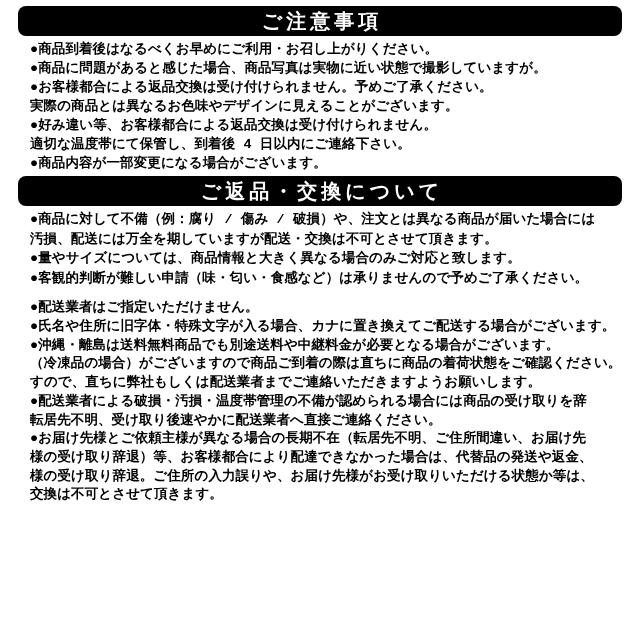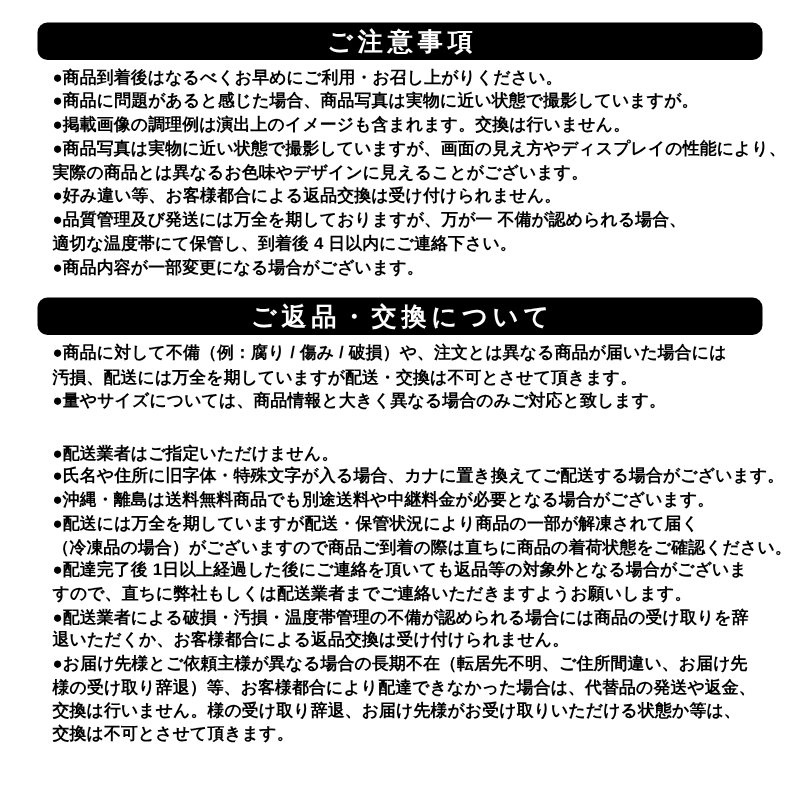"ご注意事項" .notice-section { font-family: none -> Liberation Mono, monospace; margin: 12px -> 0 }
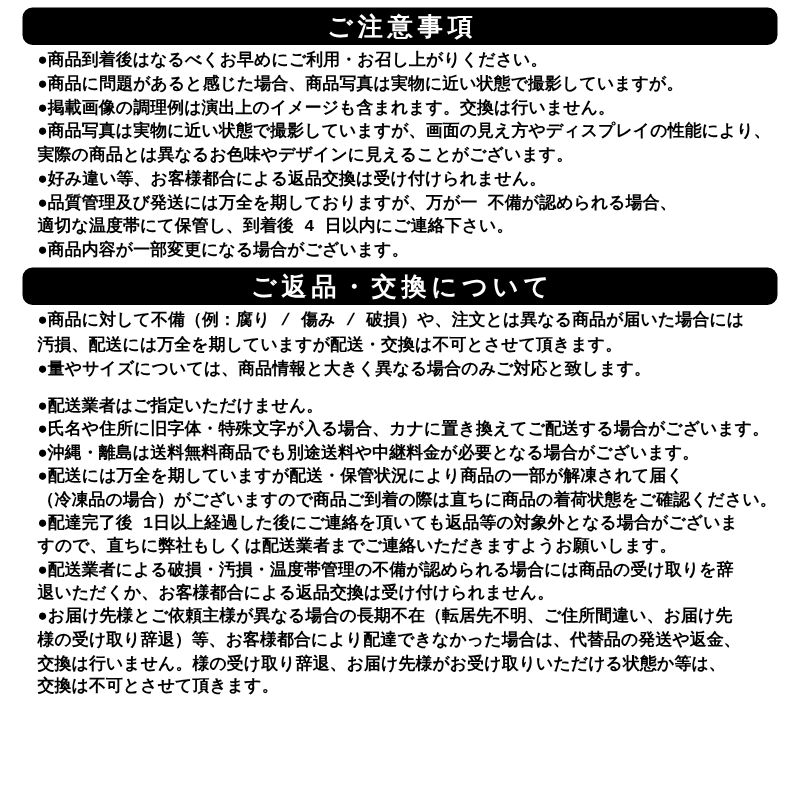"●掲載画像の調理例は演出上のイメージも含まれます。交換は行いません。" div.line { text: 掲載画像の調理例は演出上のイメージも含まれます。交換は行いません -> お客様都合による返品交換は受け付けられません。予めご了承ください }
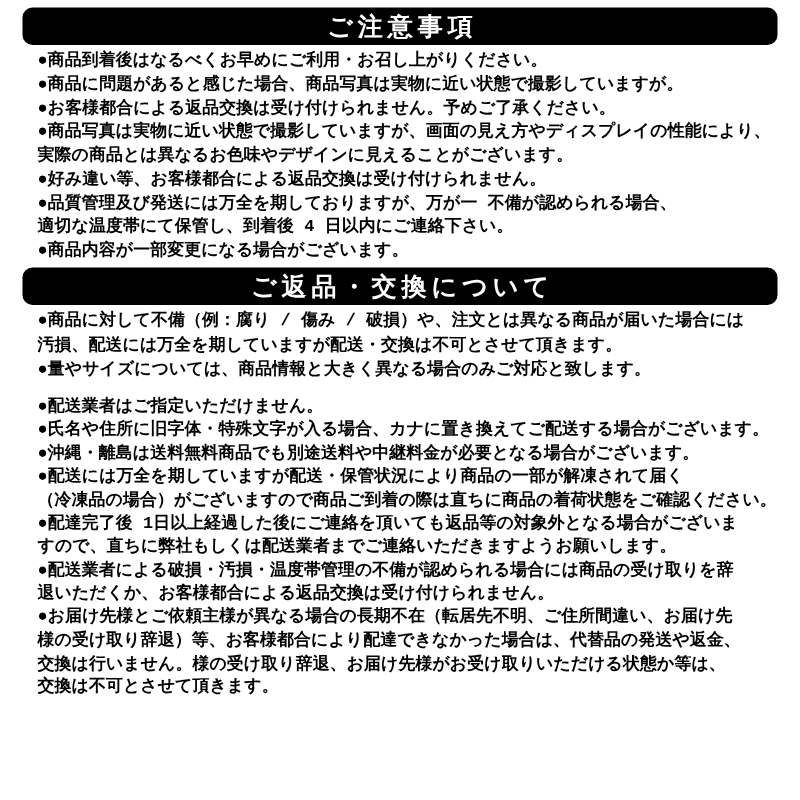"●商品写真は実物に近い状態で撮影していますが、画面の見え方やディスプレイの性能に" div.line { html: <div>●商品写真は実物に近い状態で撮影していますが、画面の見え方やディスプレイの性能により、</div> -> none }
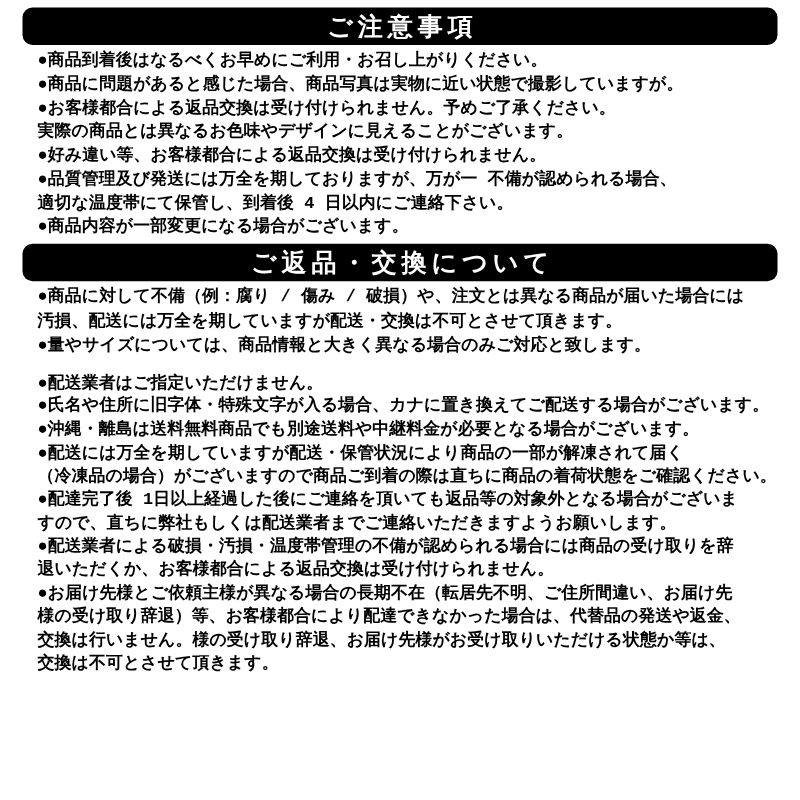"●品質管理及び発送には万全を期しておりますが、万が一 不備が認められる場合、" div.line { html: <div>●品質管理及び発送には万全を期しておりますが、万が一 不備が認められる場合、</div> -> none }
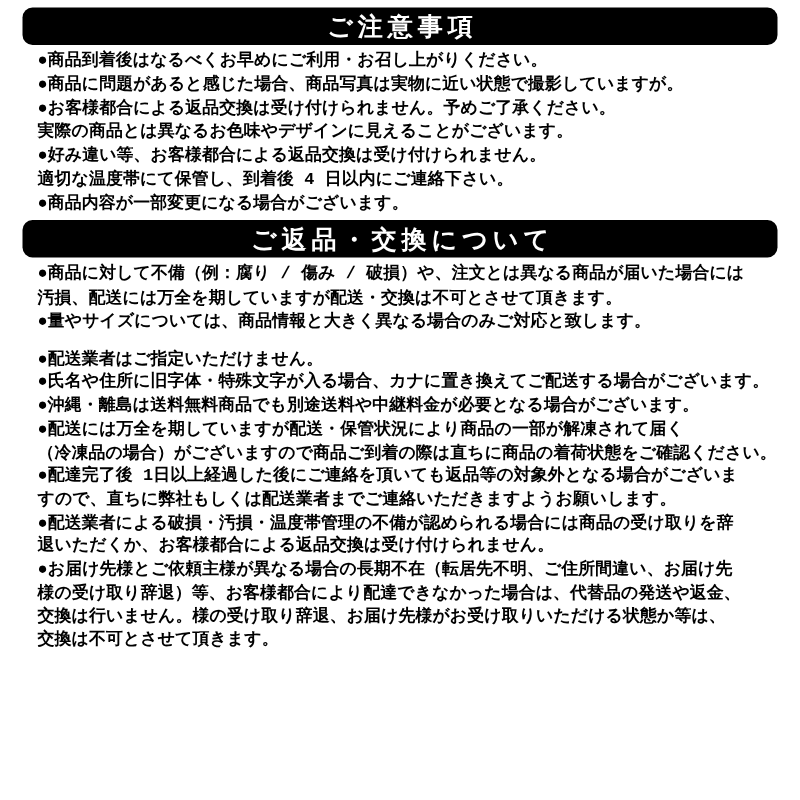"●客観的判断が難しい申請（味・匂い・食感など）は承りませんので予めご了承ください" div.line { html: none -> <div>●客観的判断が難しい申請（味・匂い・食感など）は承りませんので予めご了承ください。</div> }
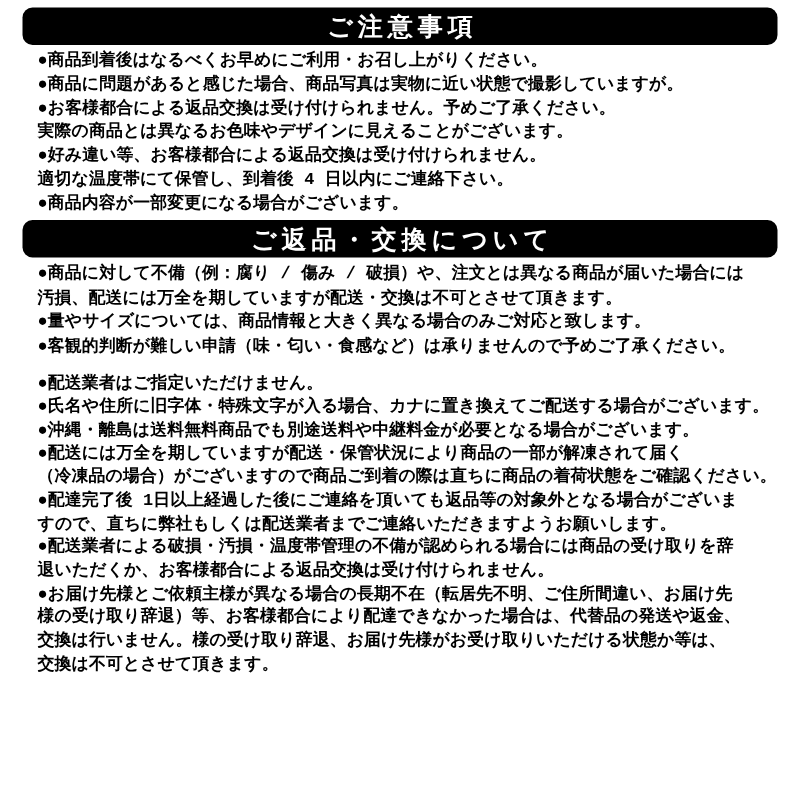"●配送には万全を期していますが配送・保管状況により商品の一部が解凍されて届く" div.line { html: <div>●配送には万全を期していますが配送・保管状況により商品の一部が解凍されて届く</div> -> none }
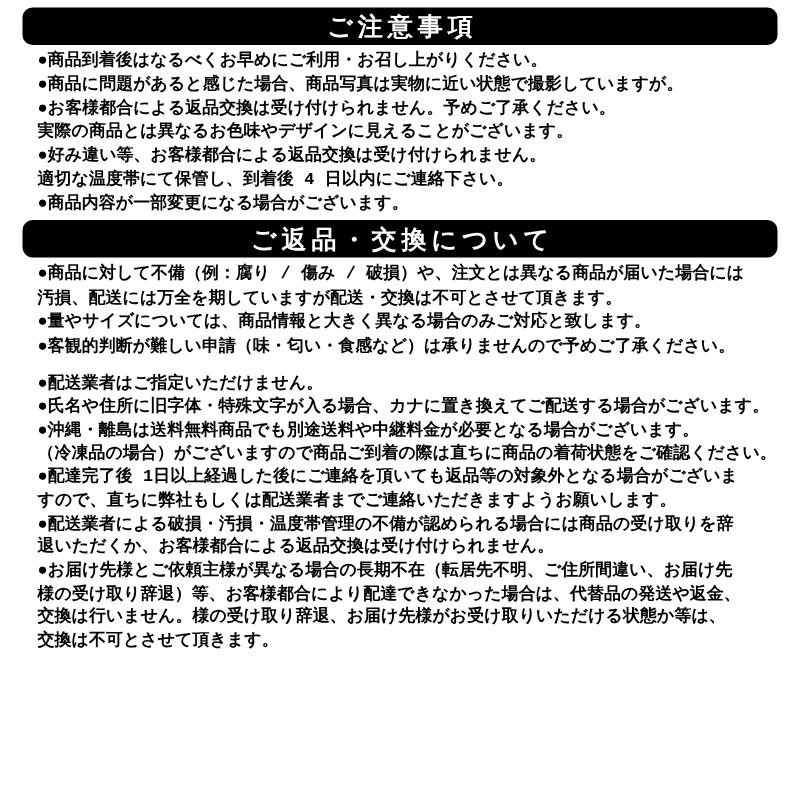"●配達完了後" div.line { html: <div>●配達完了後 1日以上経過した後にご連絡を頂いても返品等の対象外となる場合がございま</div> -> none }
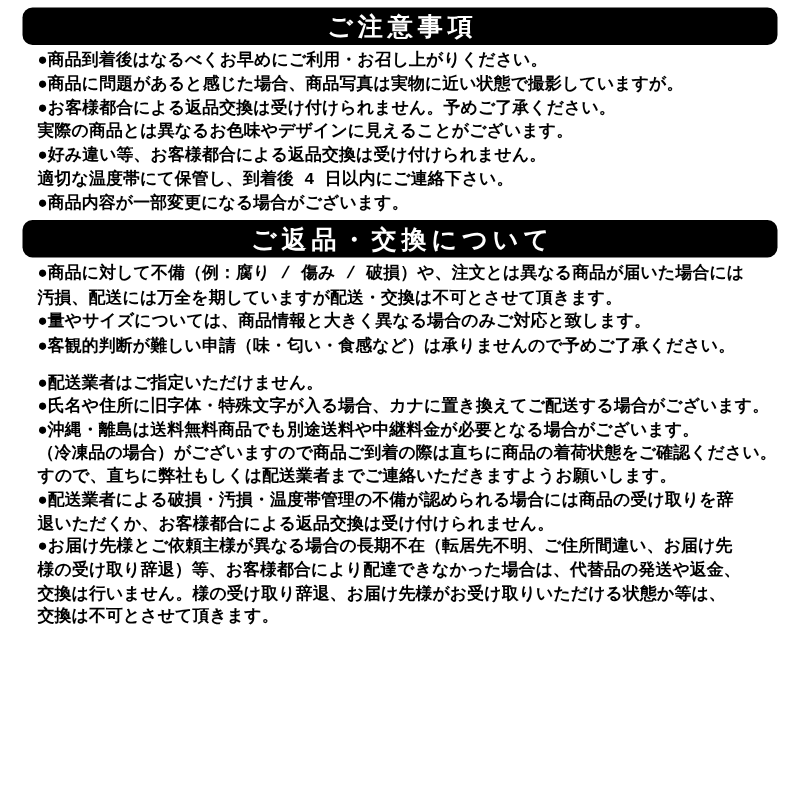"退いただくか、お客様都合による返品交換は受け付けられません。" div.line { text: 退いただくか、お客様都合による返品交換は受け付けられません -> 転居先不明、受け取り後速やかに配送業者へ直接ご連絡ください }
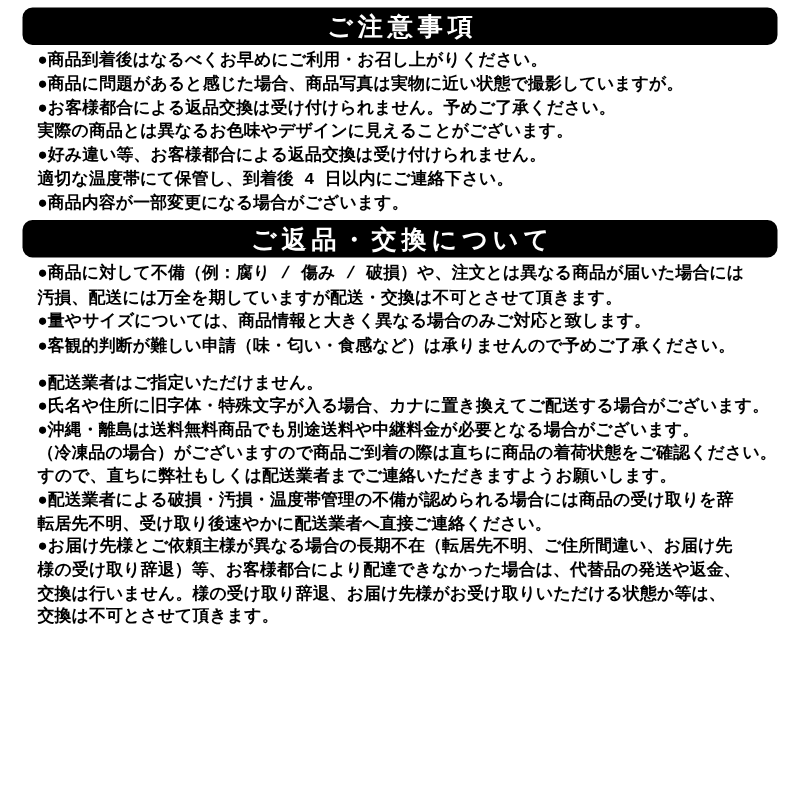"交換は行いません。様の受け取り辞退、お届け先様がお受け取りいただける状態か等は、" div.line { text: 交換は行いません。様の受け取り辞退 -> 様の受け取り辞退。ご住所の入力誤りや }
